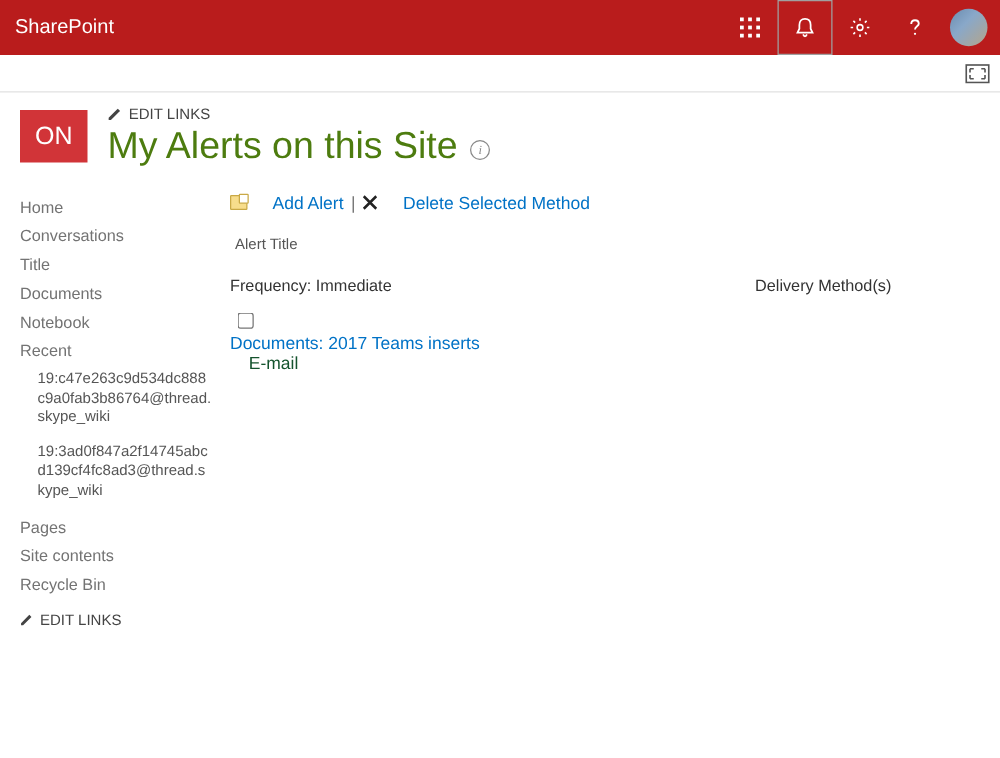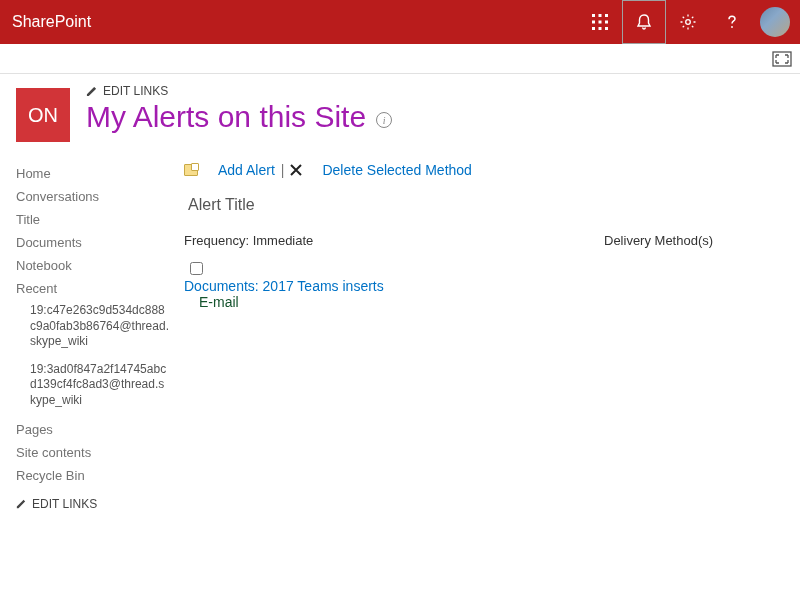"ON" .site-logo { height: 54px -> 42px }
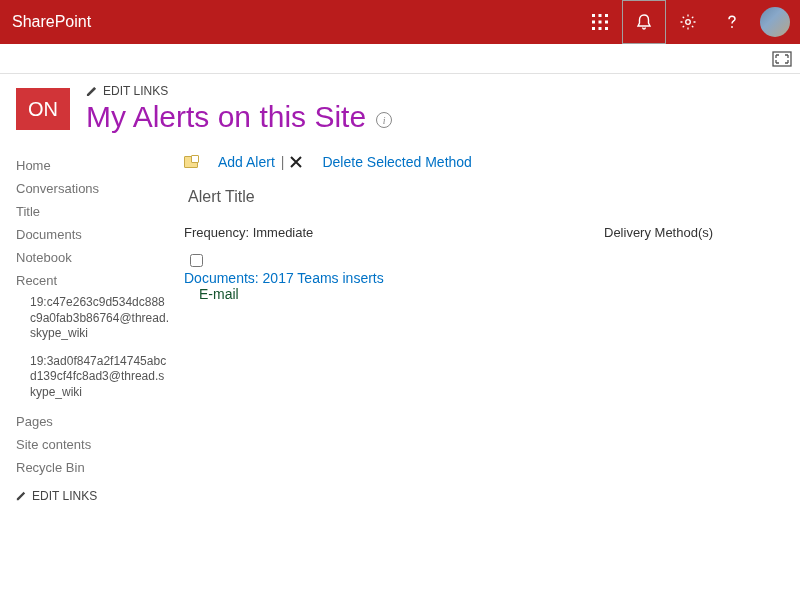"My Alerts on this Site" .page-title { color: #a21caf -> #4d7c0f }
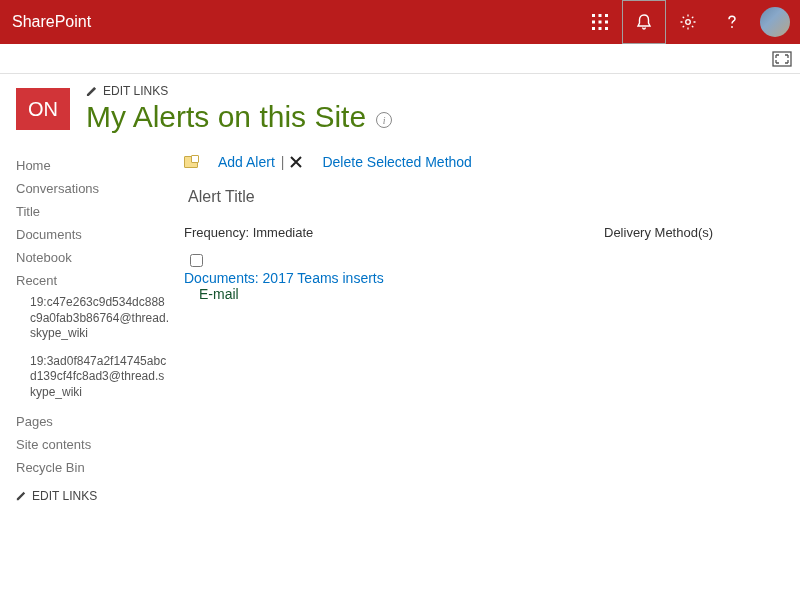"Alert Title" .alert-title-header { font-size: 16px -> 12px }
